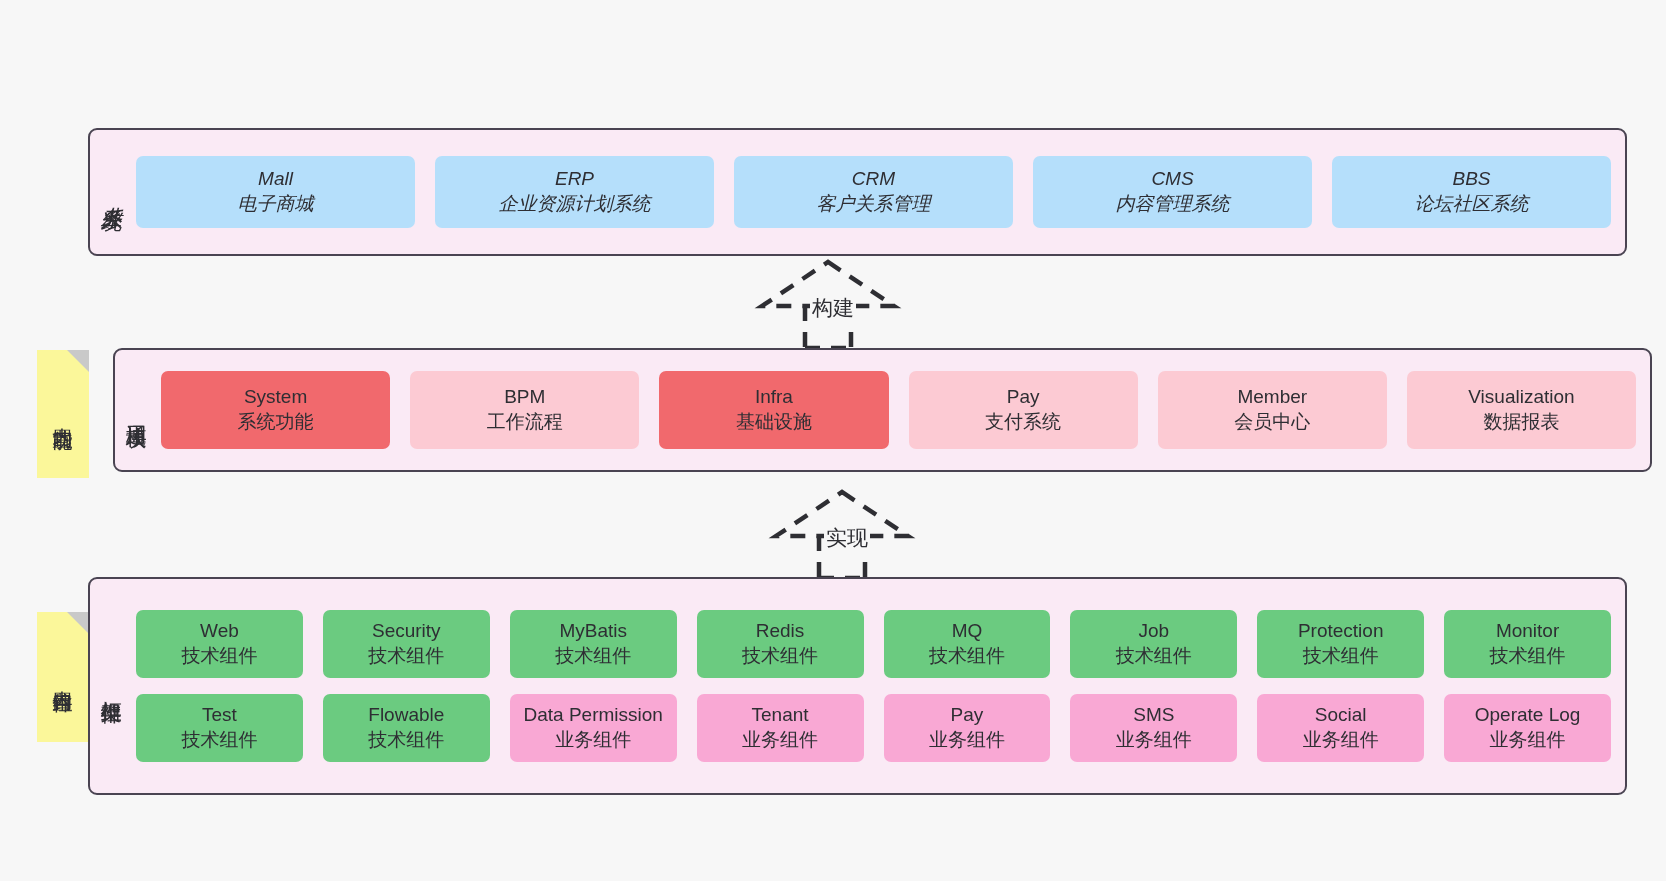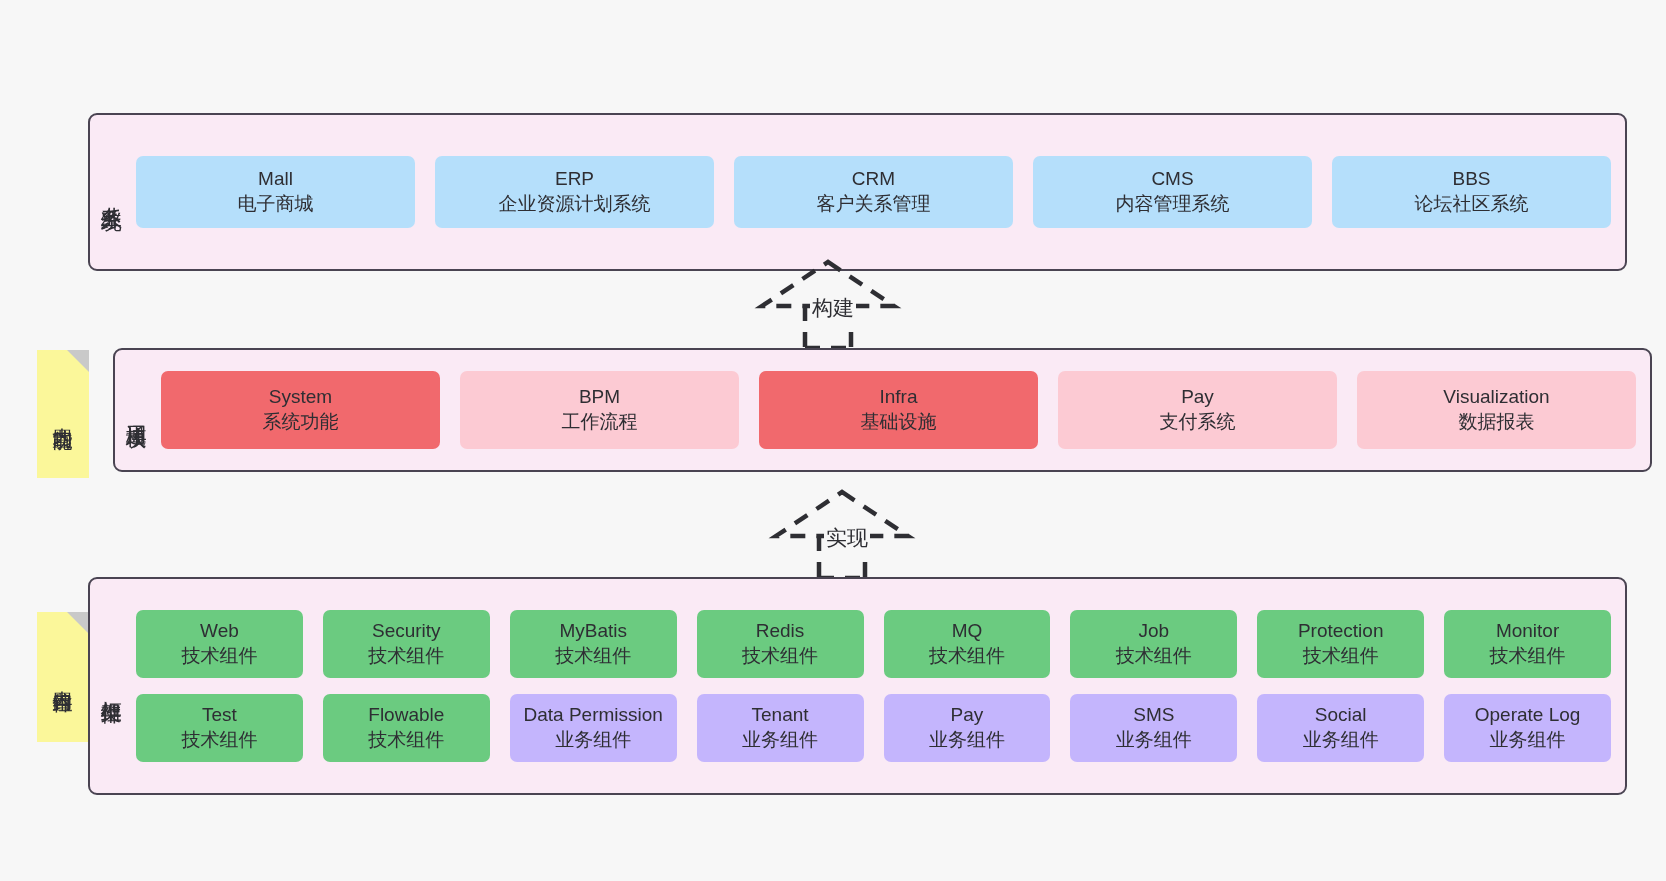"Mall" #panel-business { font-style: none -> italic; height: 158px -> 128px; top: 113px -> 128px }
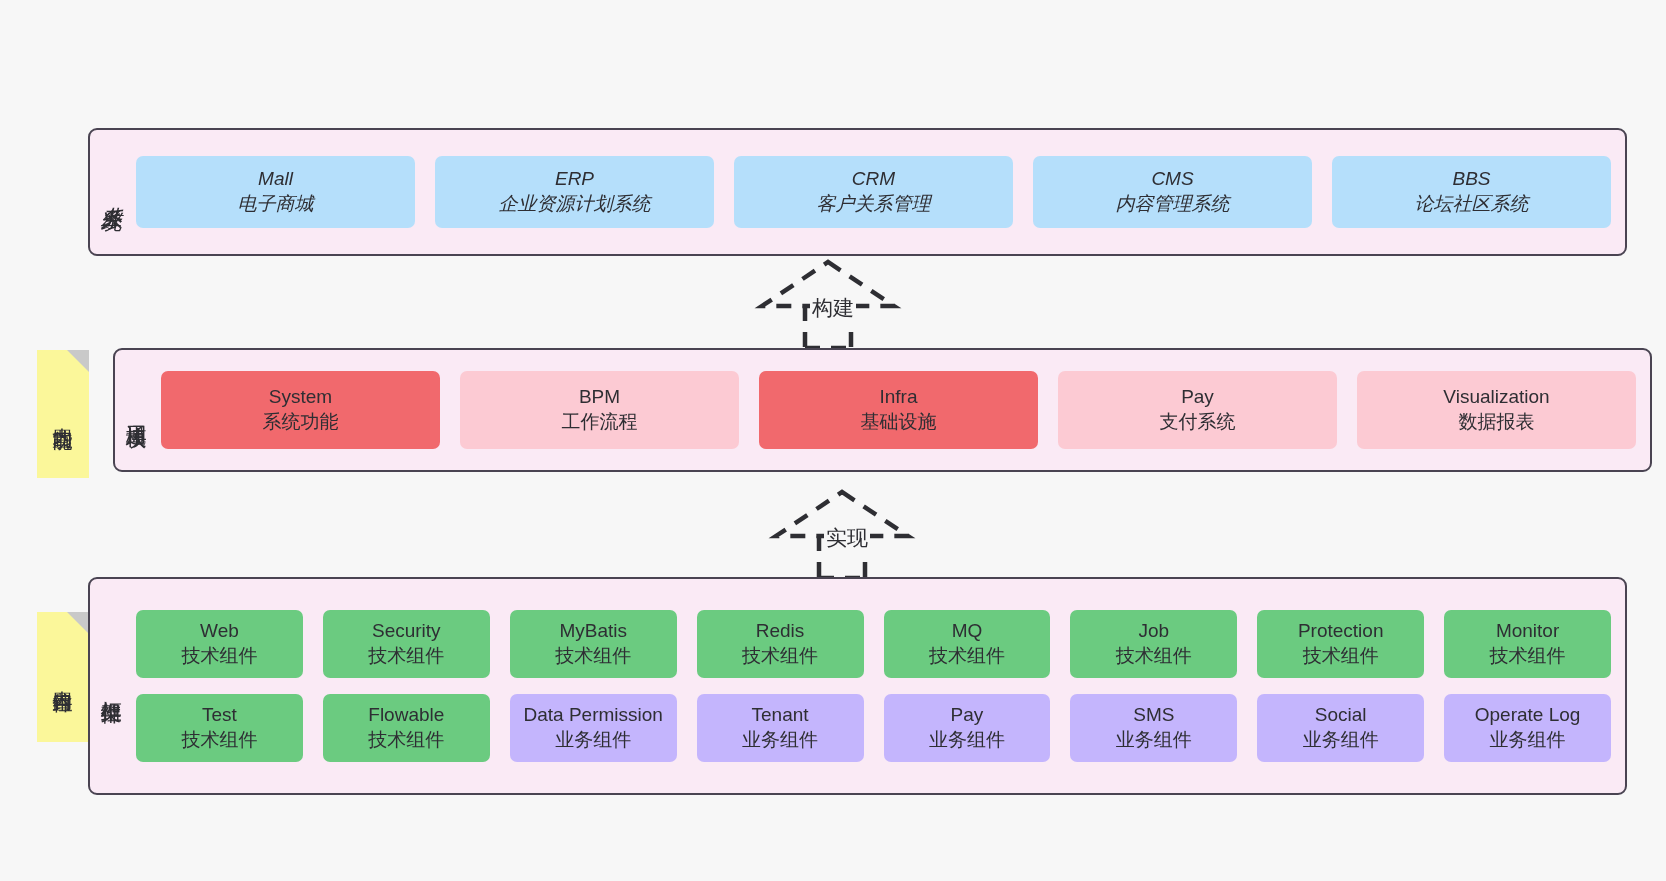"Member" div.node { html: none -> <div> <span>Member</span> <span>会员中心</span> </div> }
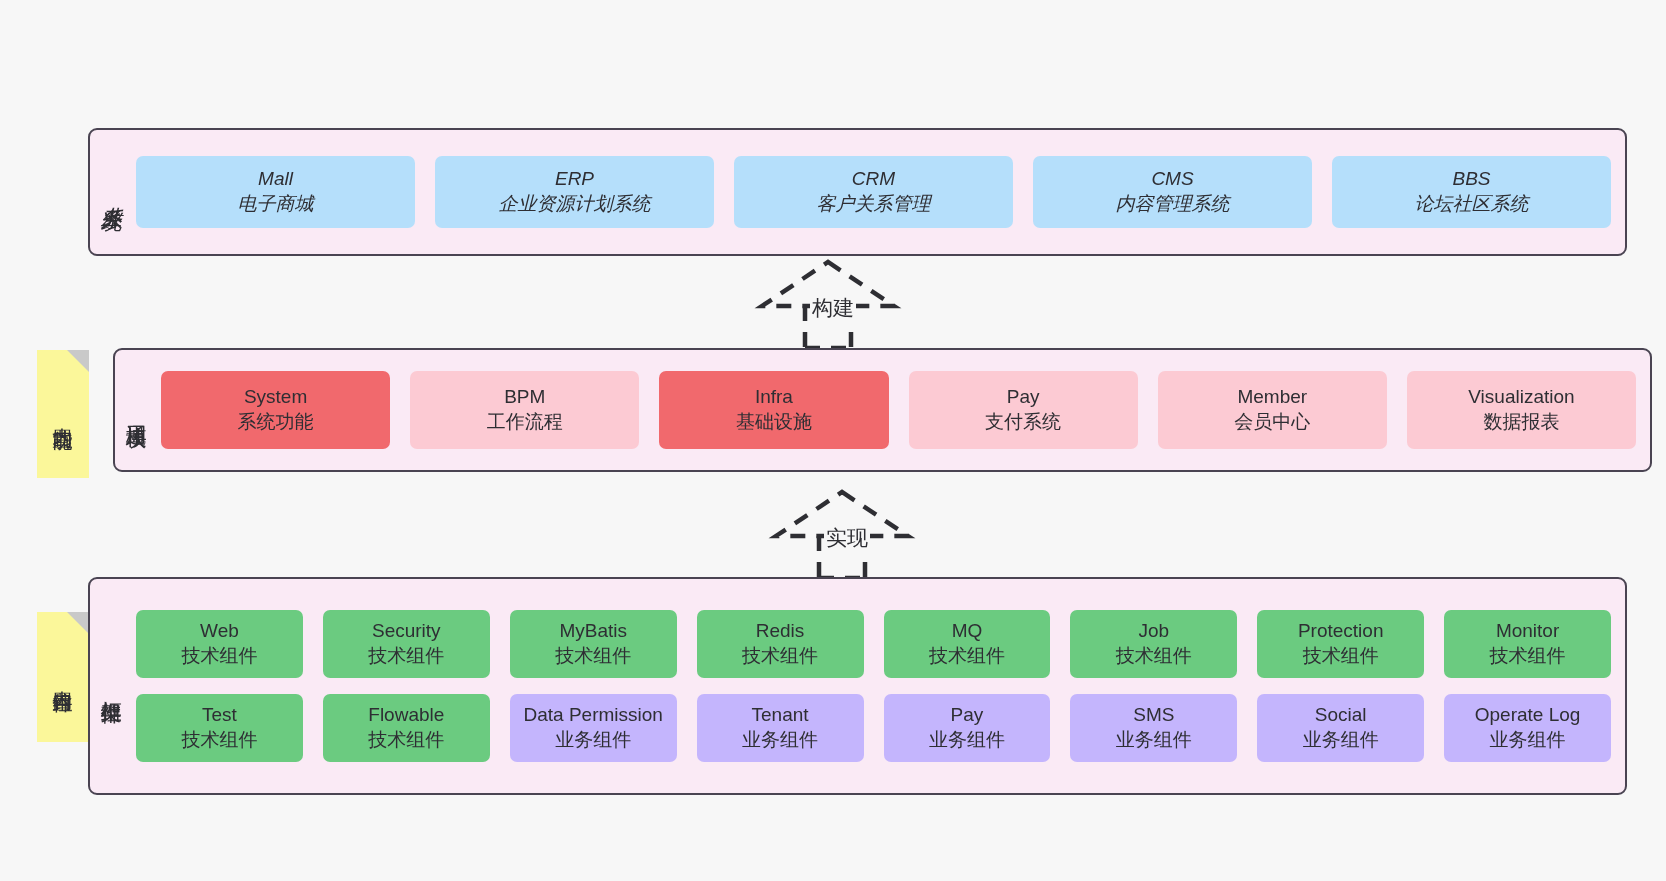"Data Permission" .lgreen { background: #c4b5fd -> #f9a8d4 }
